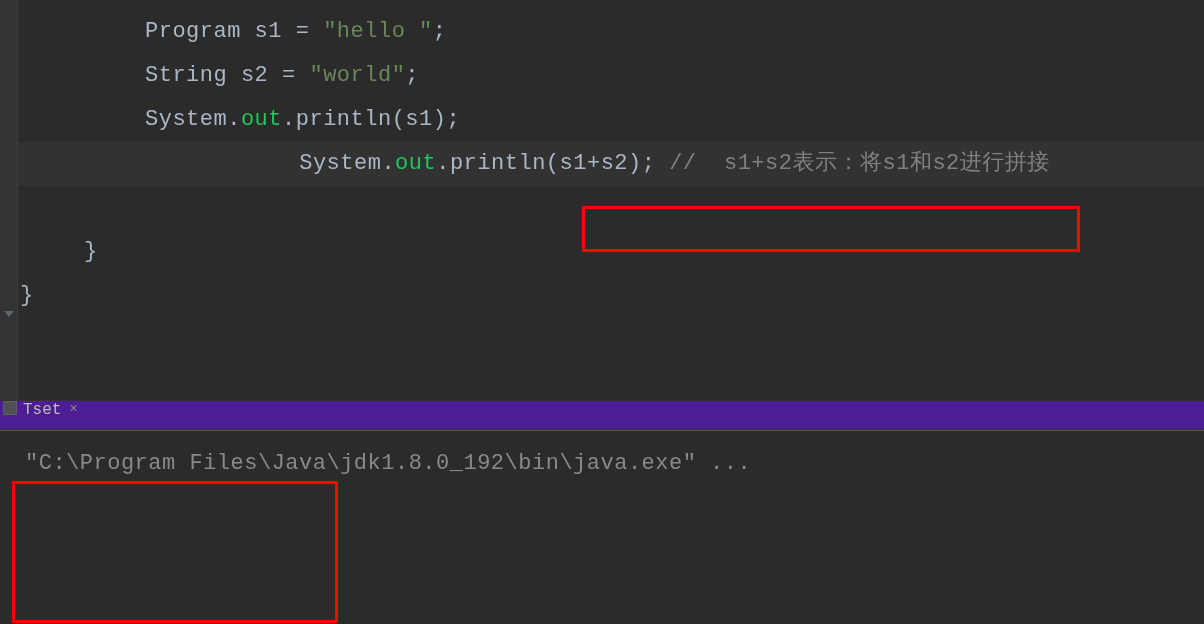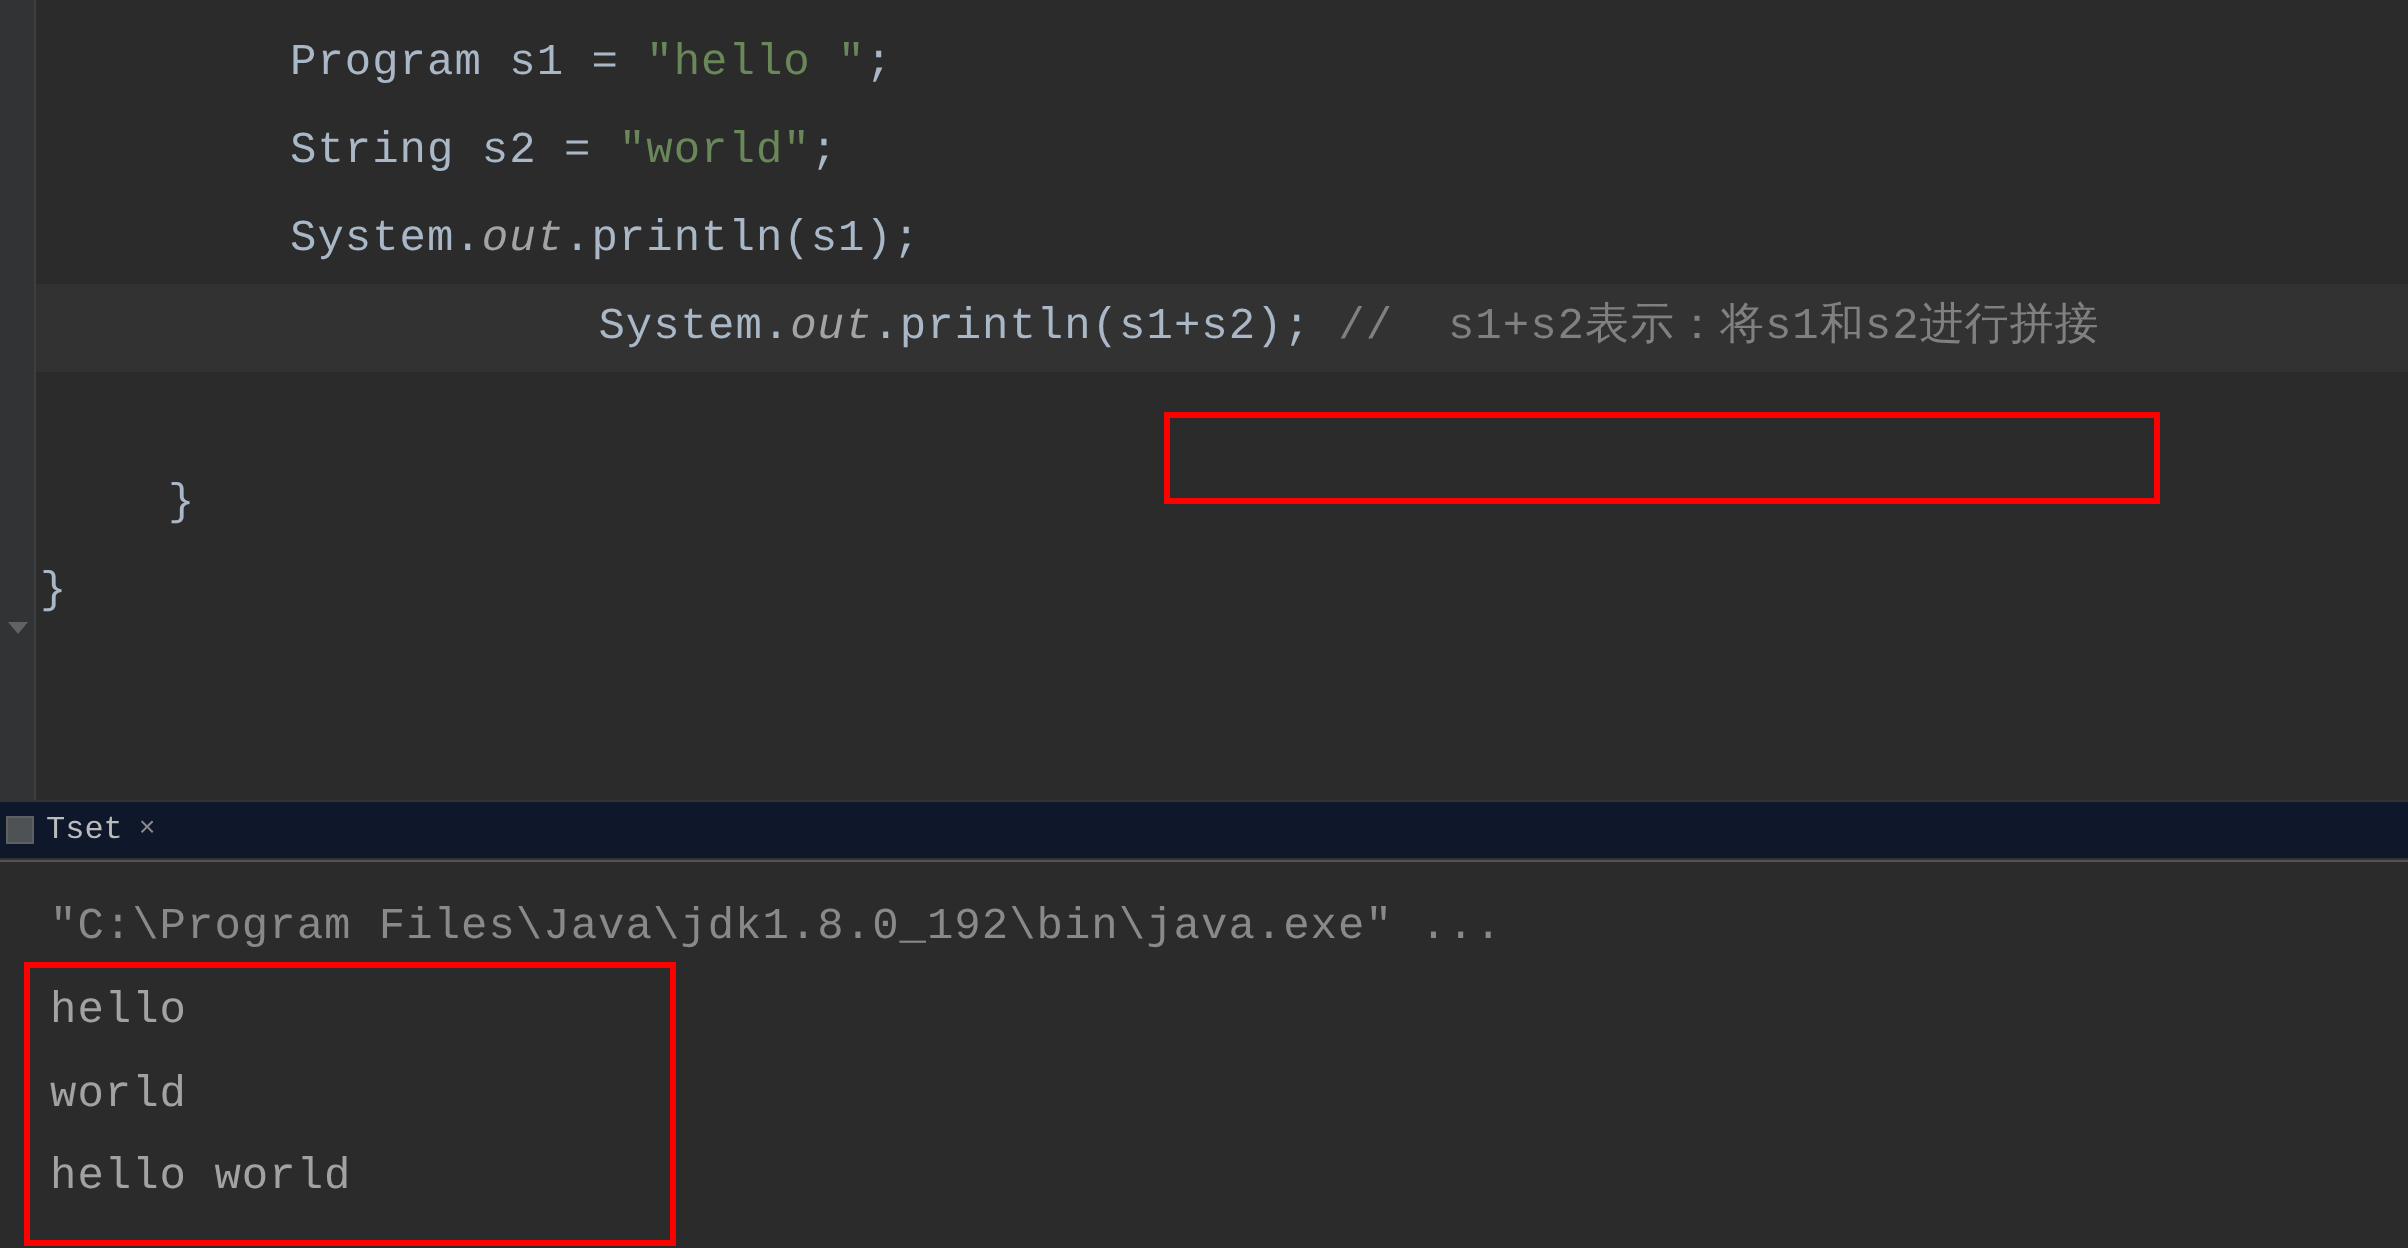"out" .field-italic { color: #a3a3a3 -> #22c55e; font-style: italic -> none }
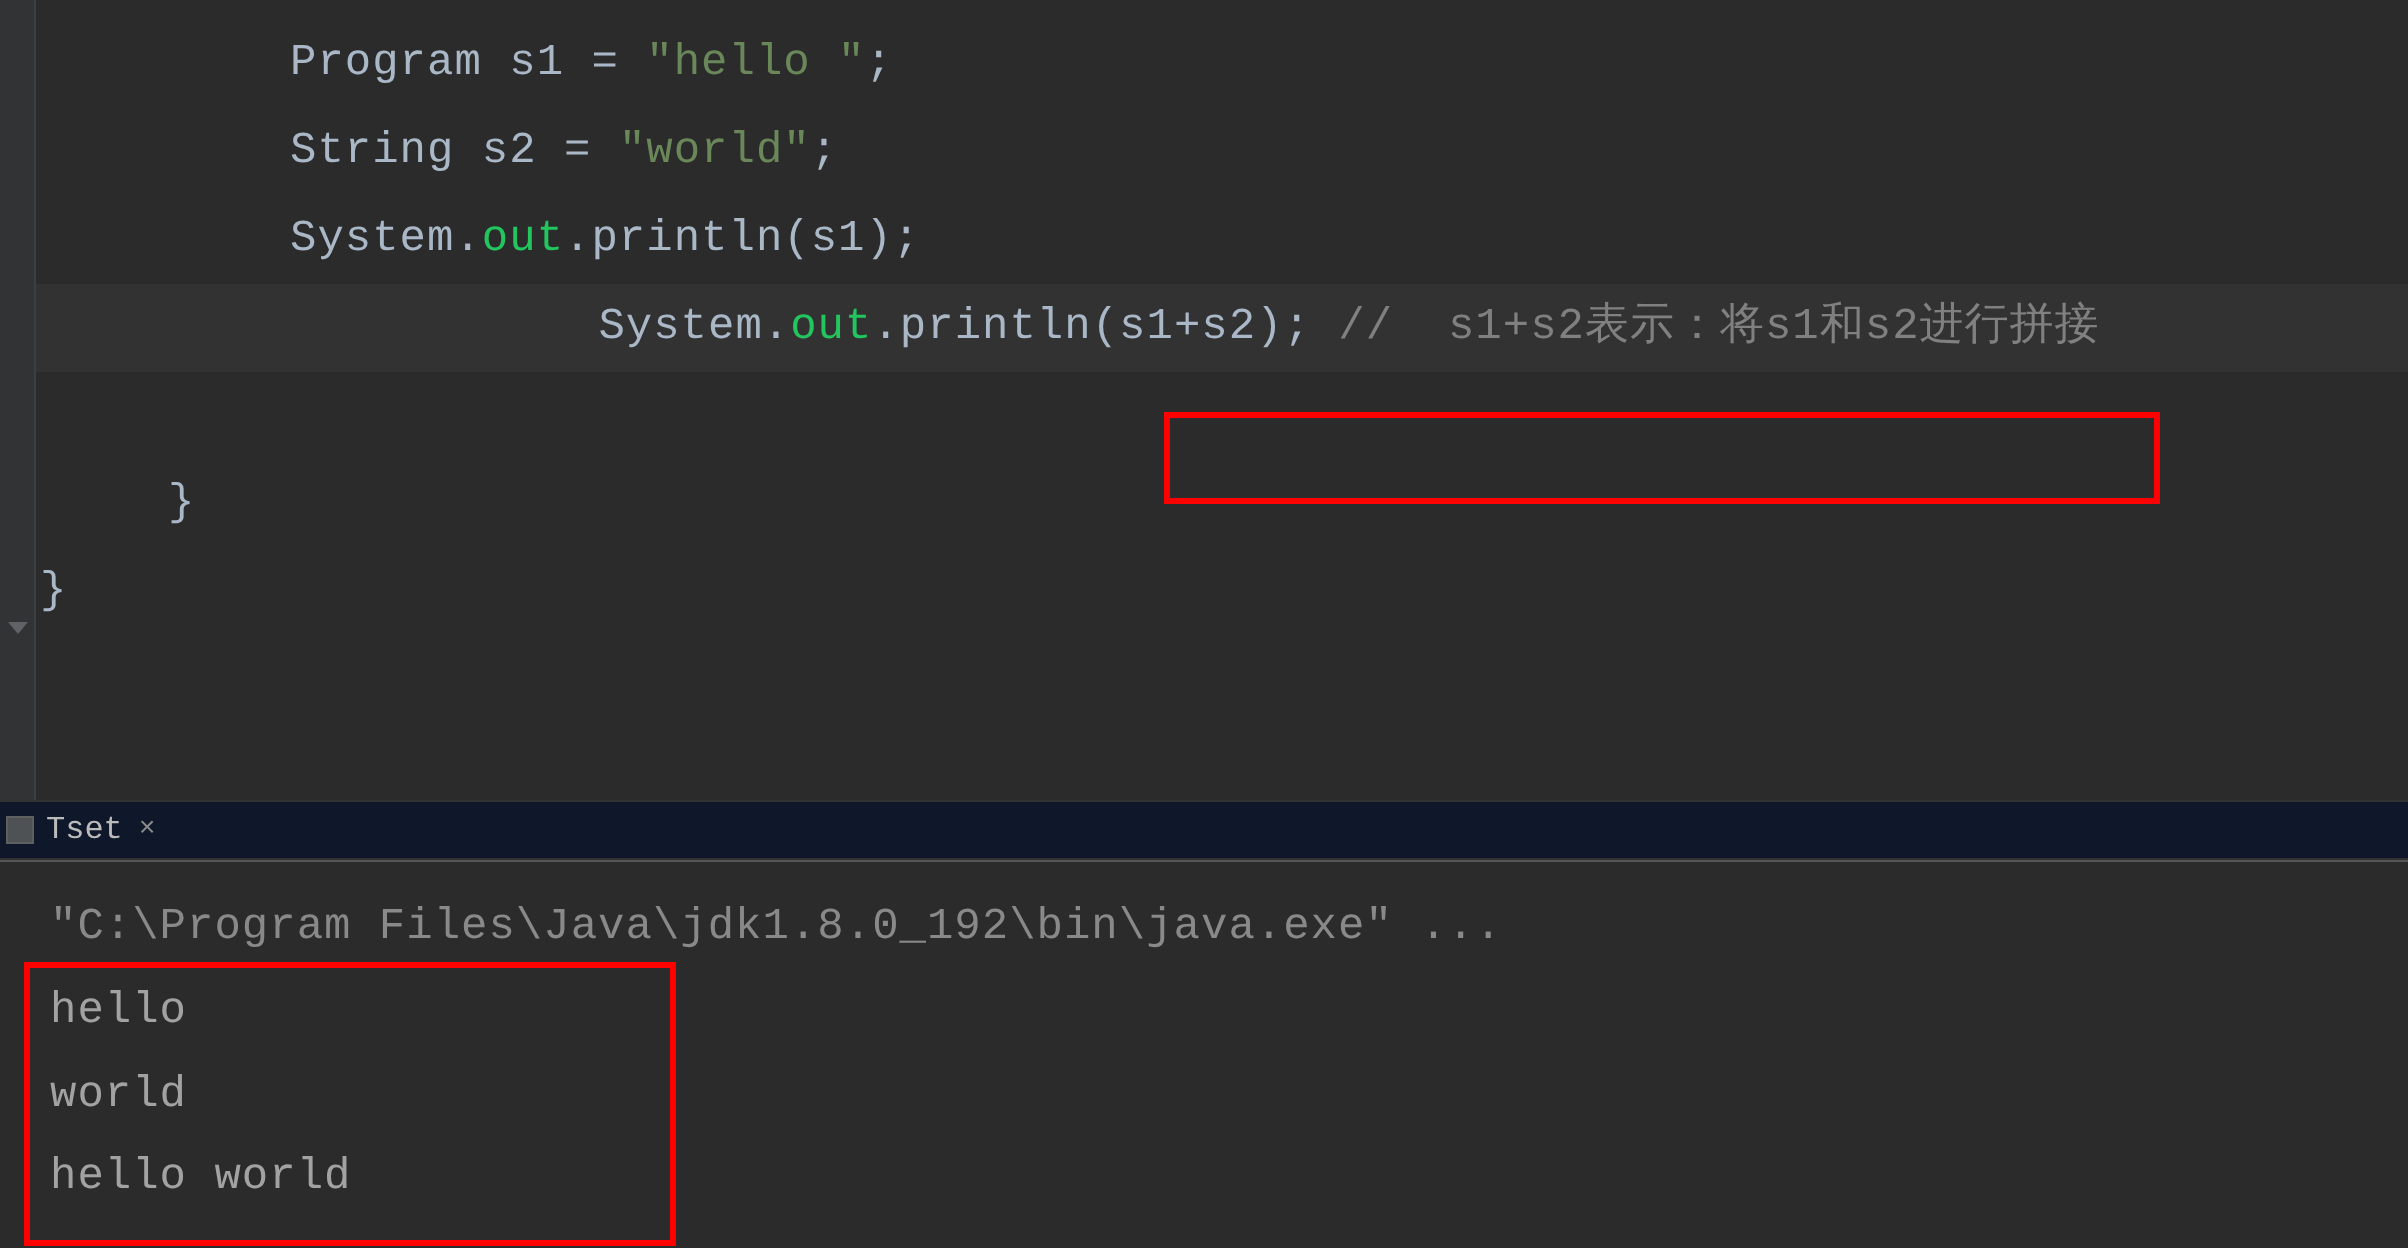"Tset" .tab-bar { align-items: center -> none; background-color: #0f172a -> #4c1d95 }
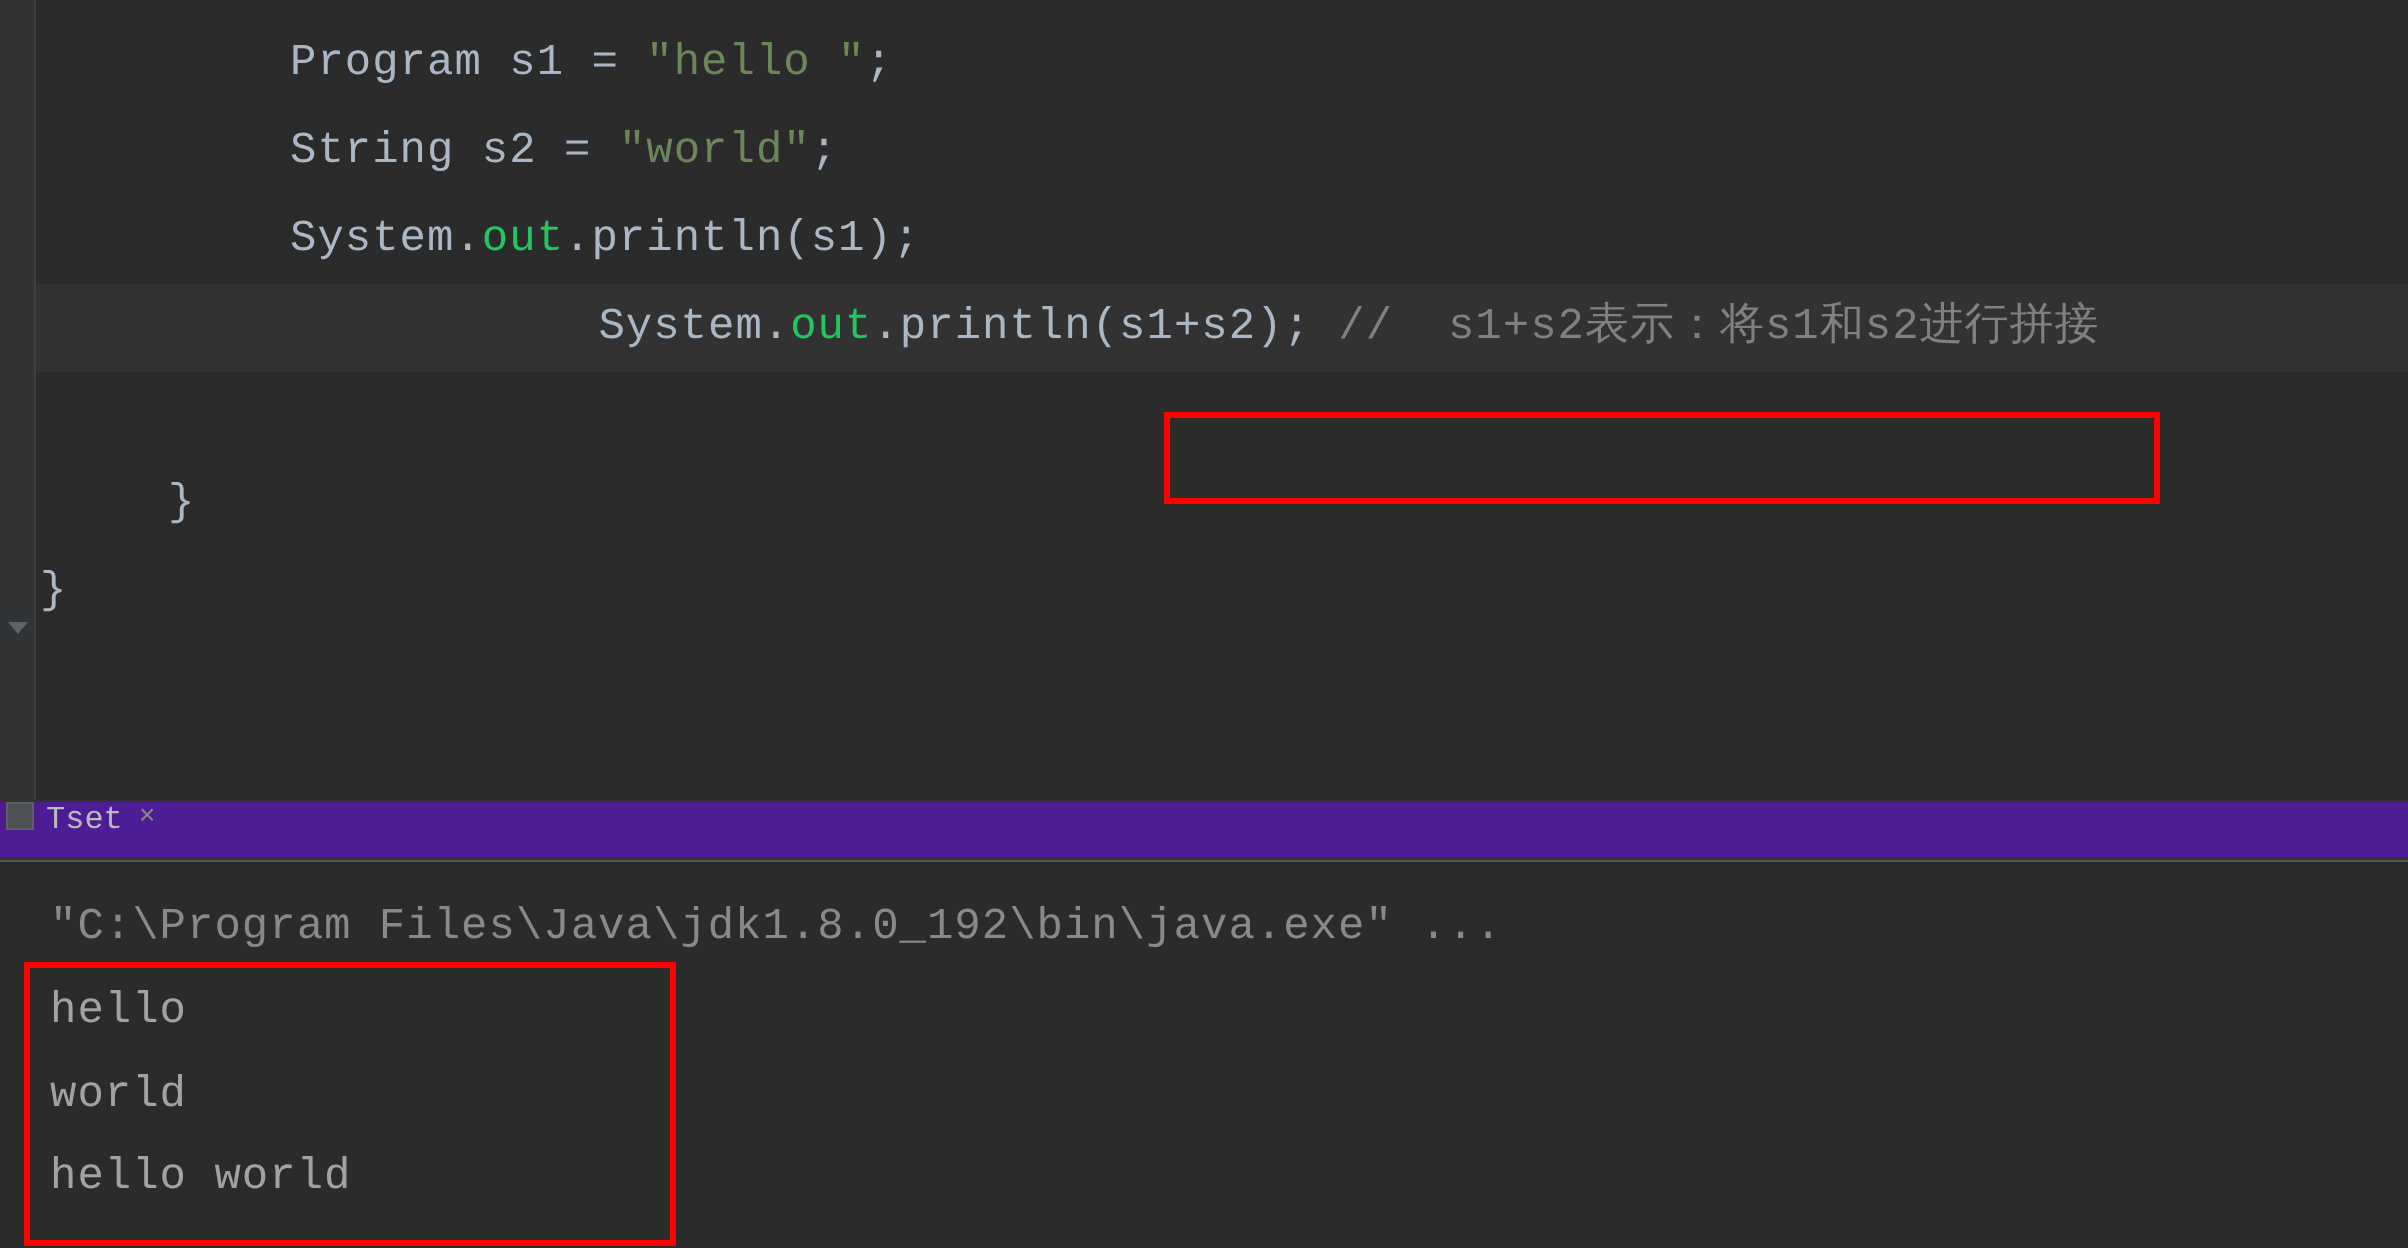"hello" div { html: <div> <div>hello </div> <div>world</div> <div>hello world</div> </div> -> none }
